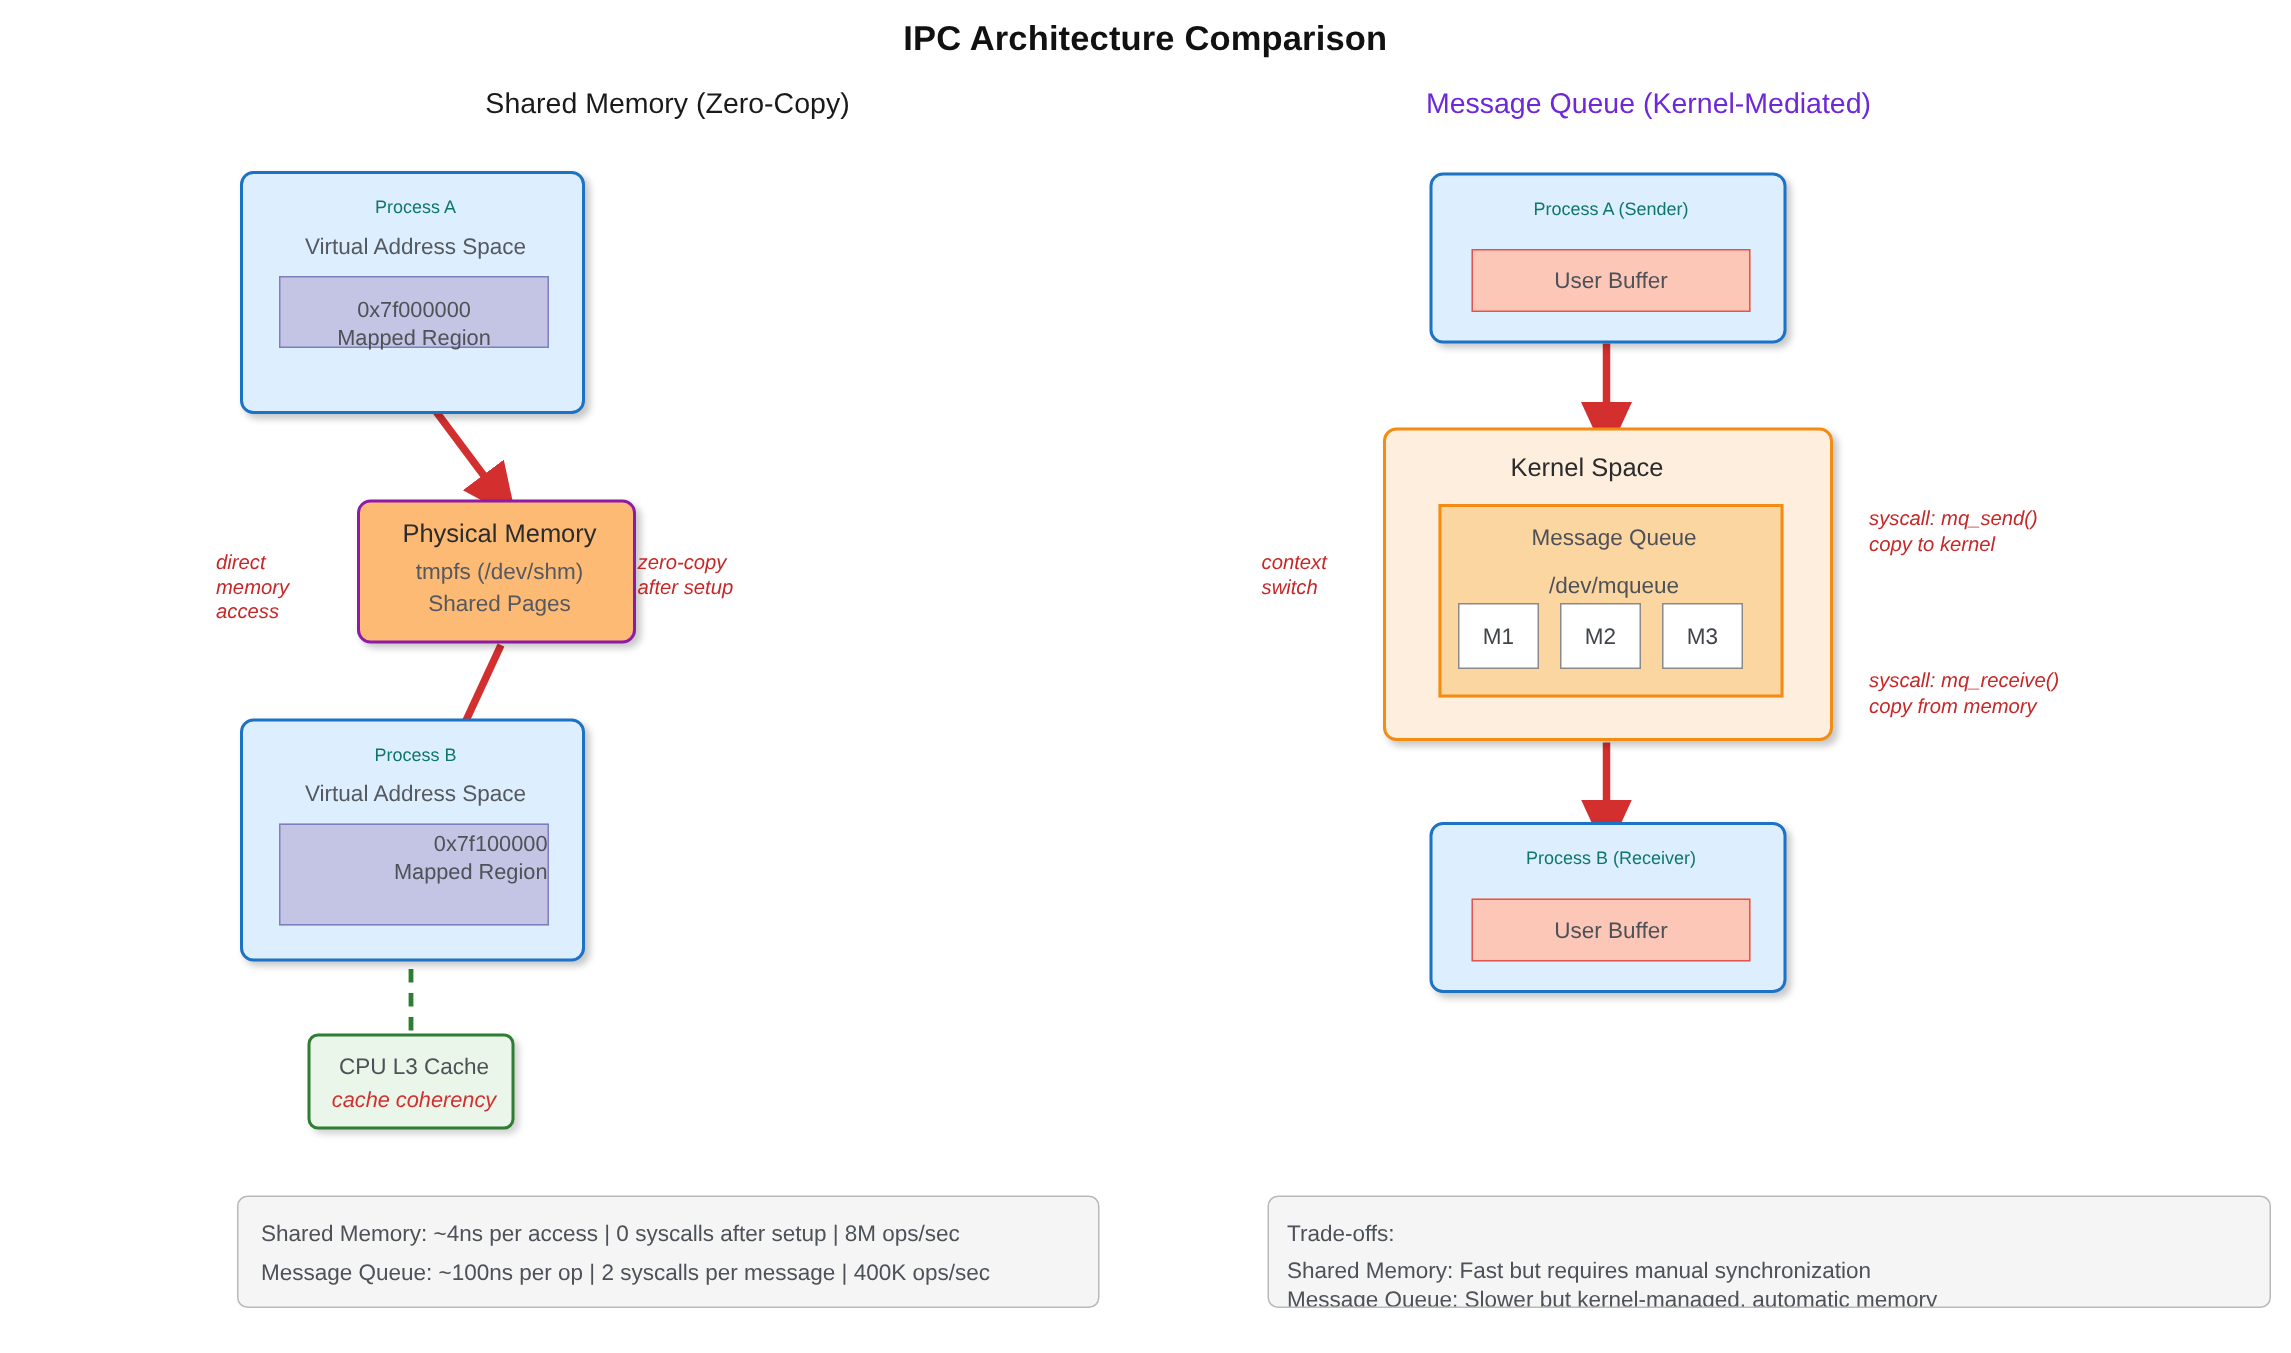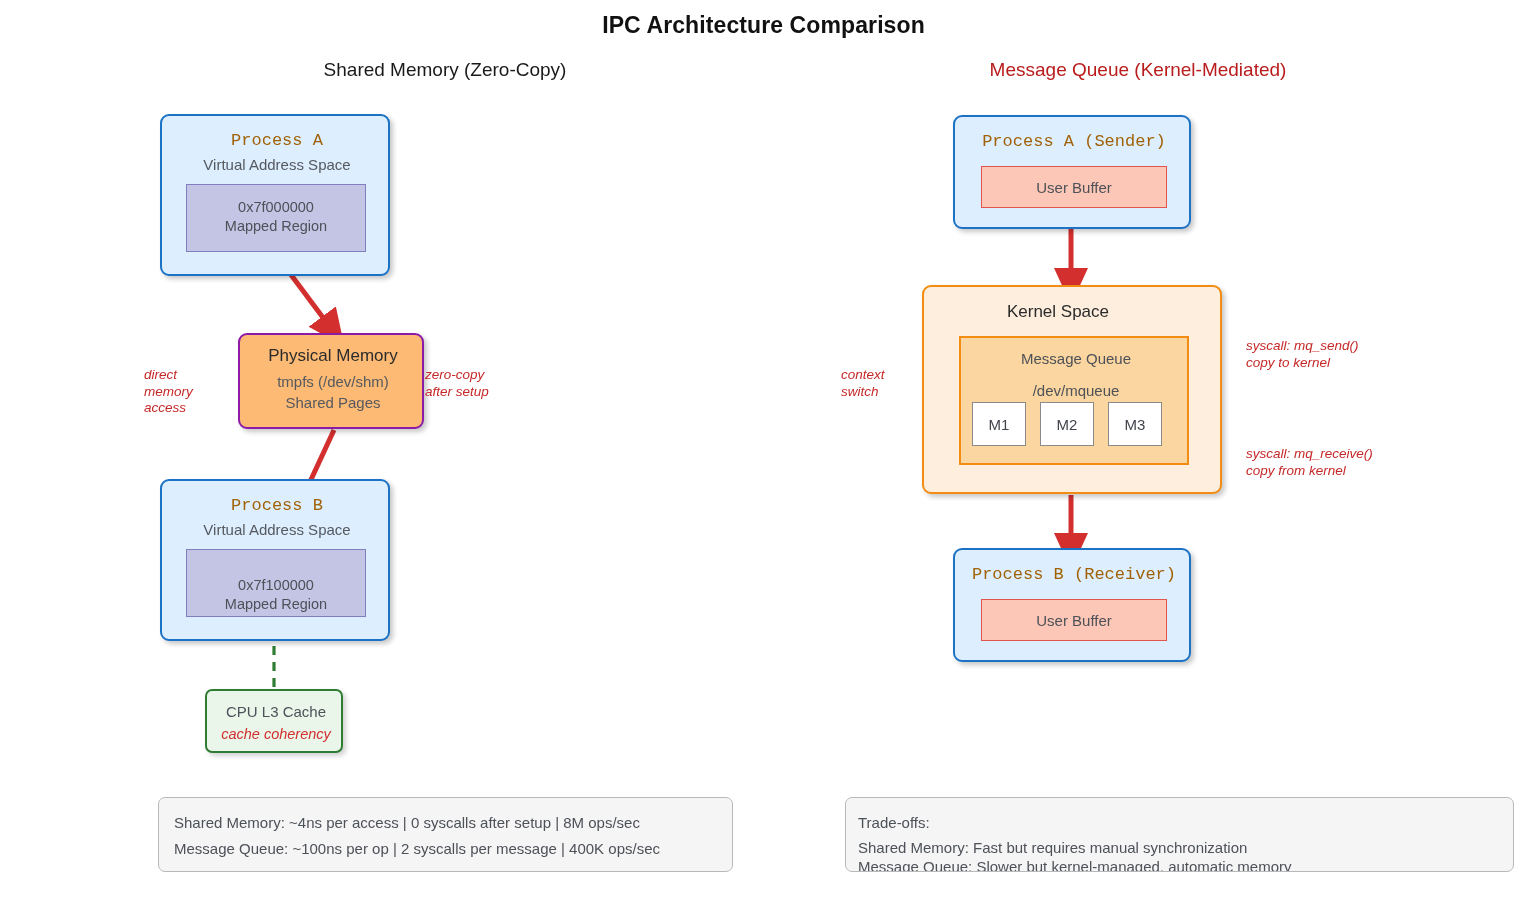"Message Queue (Kernel-Mediated)" #right-title { color: #b91c1c -> #6d28d9; left: 853px -> 814px }
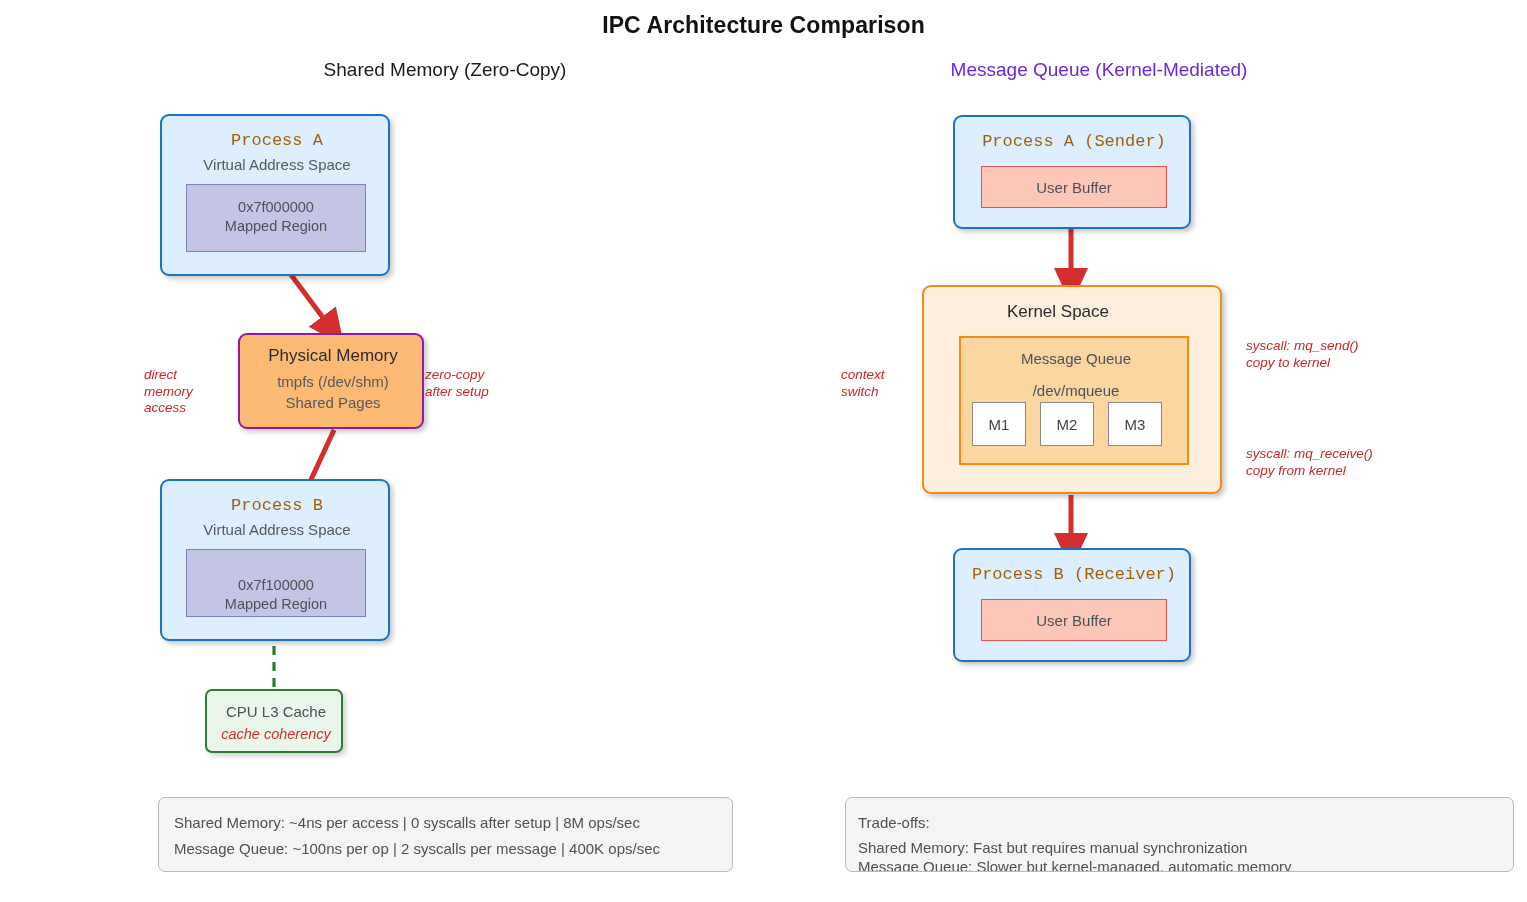"Process A" .proc-box .node-title { color: #a16207 -> #0f766e; font-family: Liberation Mono, monospace -> none; font-size: 17px -> 12px }
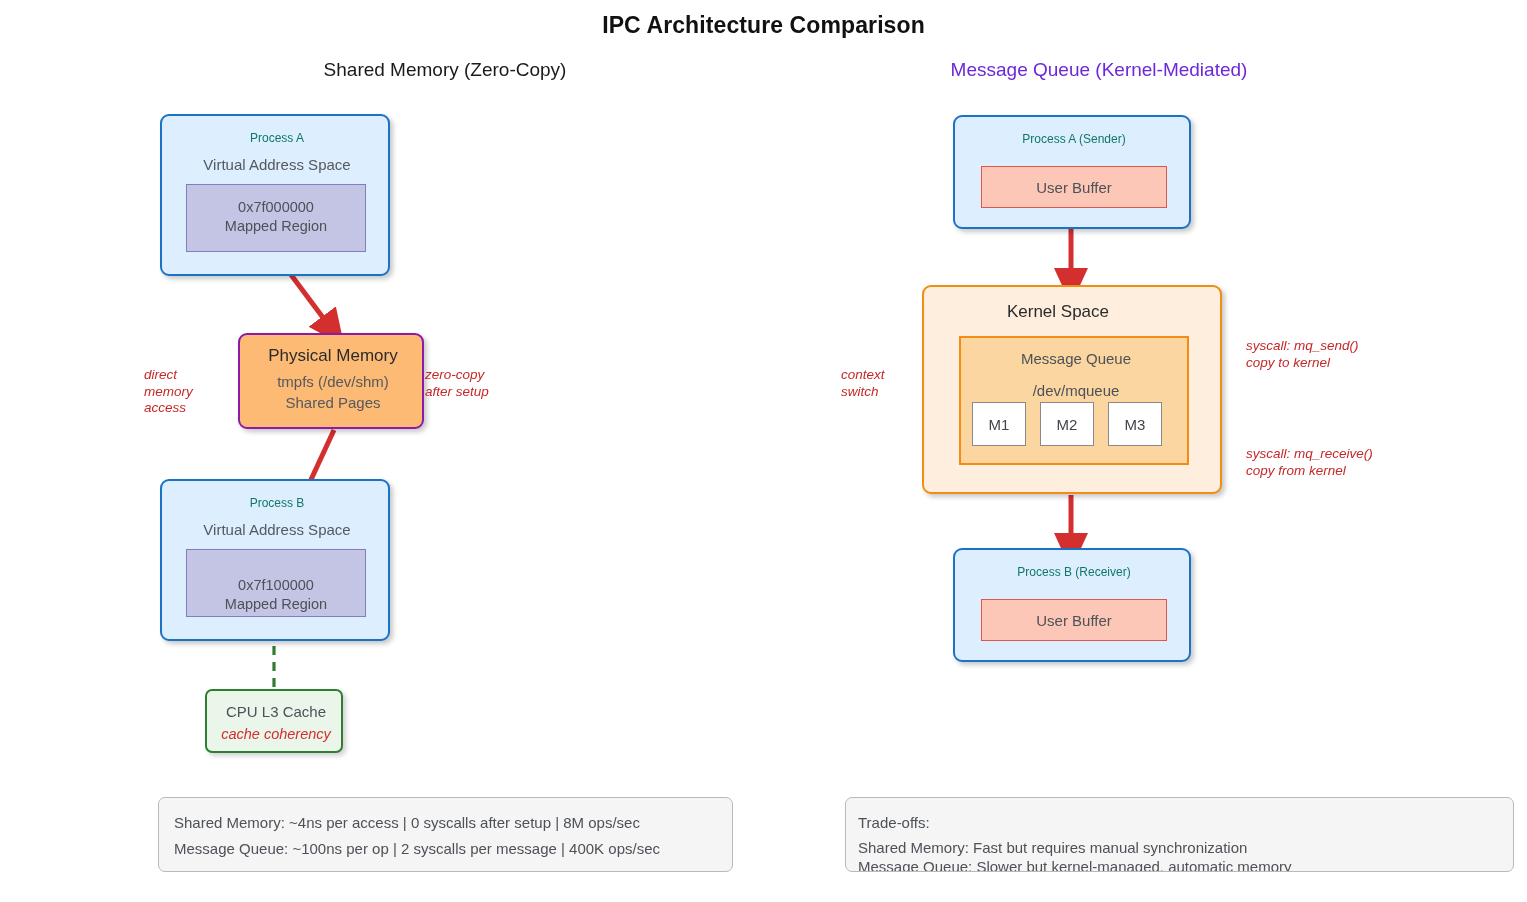"0x7f000000" div.mapped-box { height: 68px -> 48px }
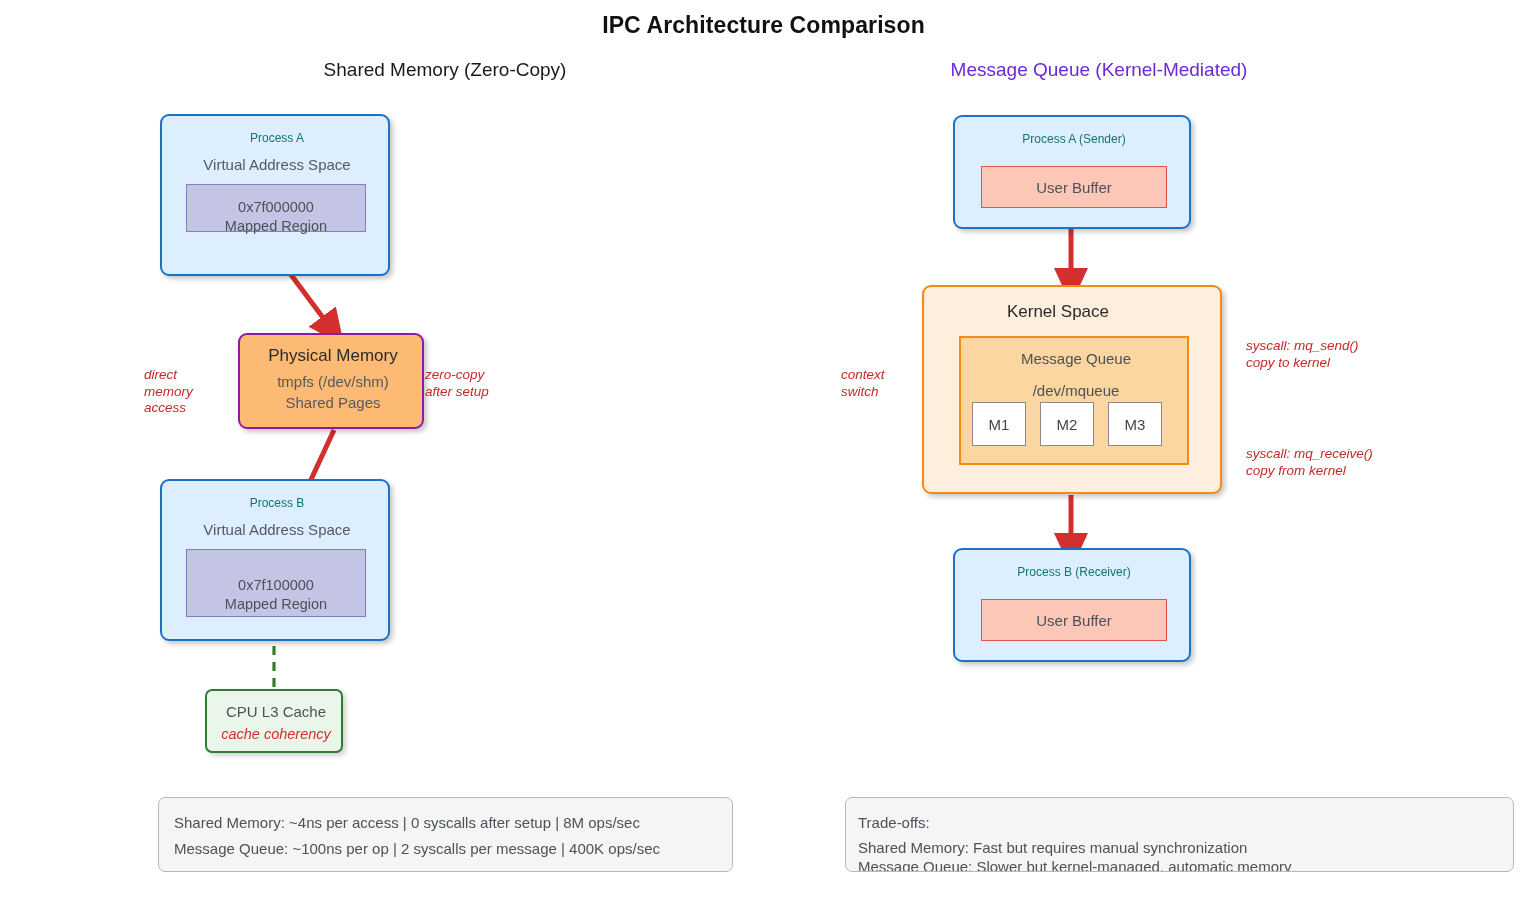"syscall: mq_receive()" div.abs { text: kernel -> memory }
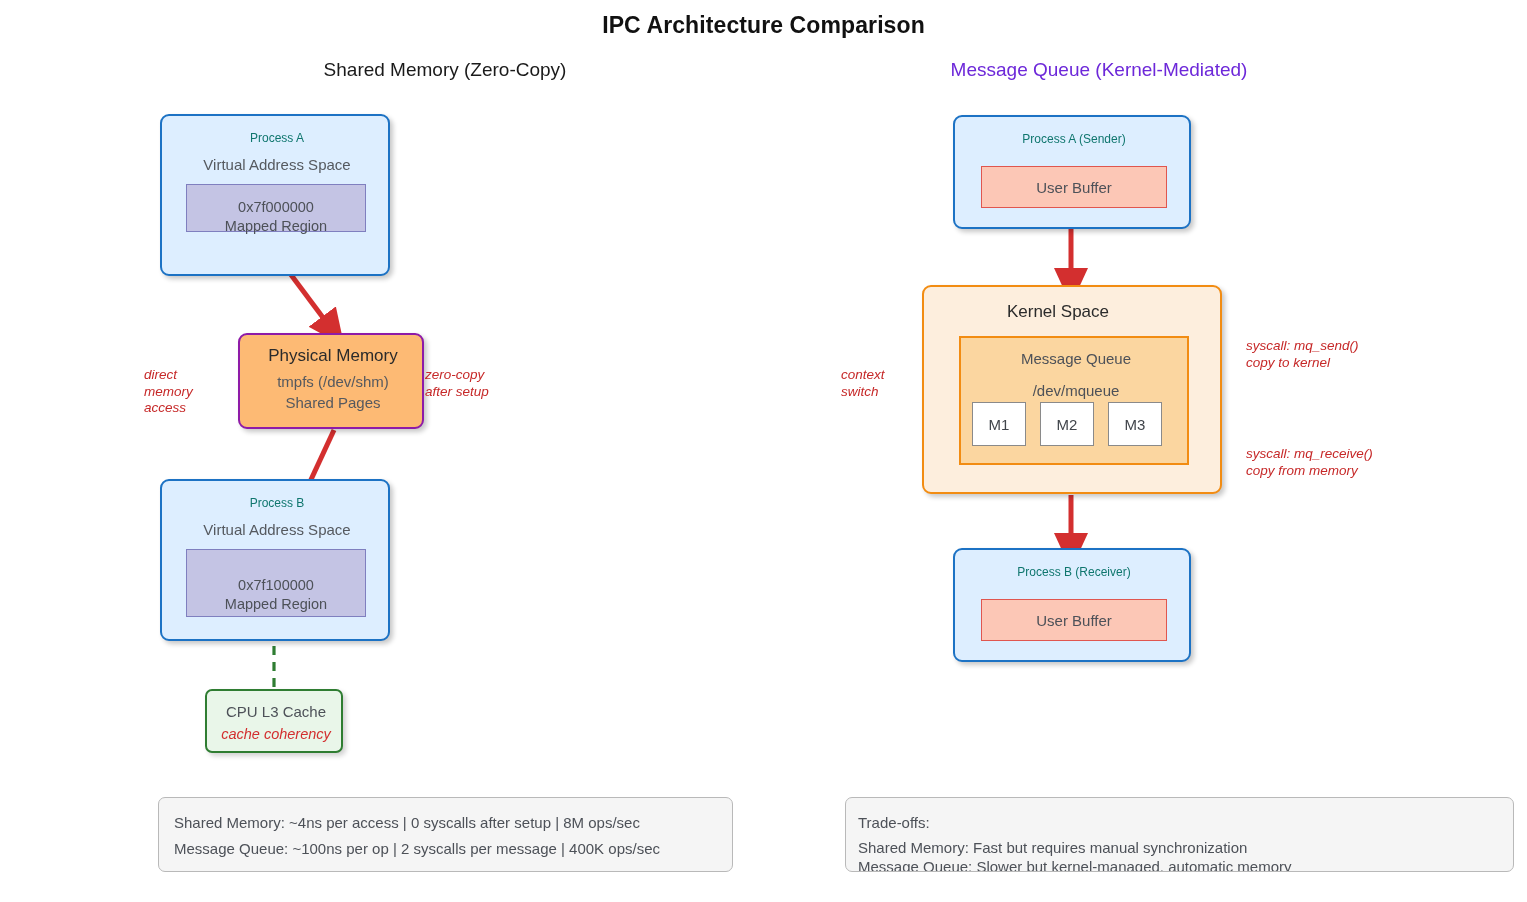"0x7f100000" div.mapped-box { padding-top: 26px -> 4px; text-align: none -> right }
